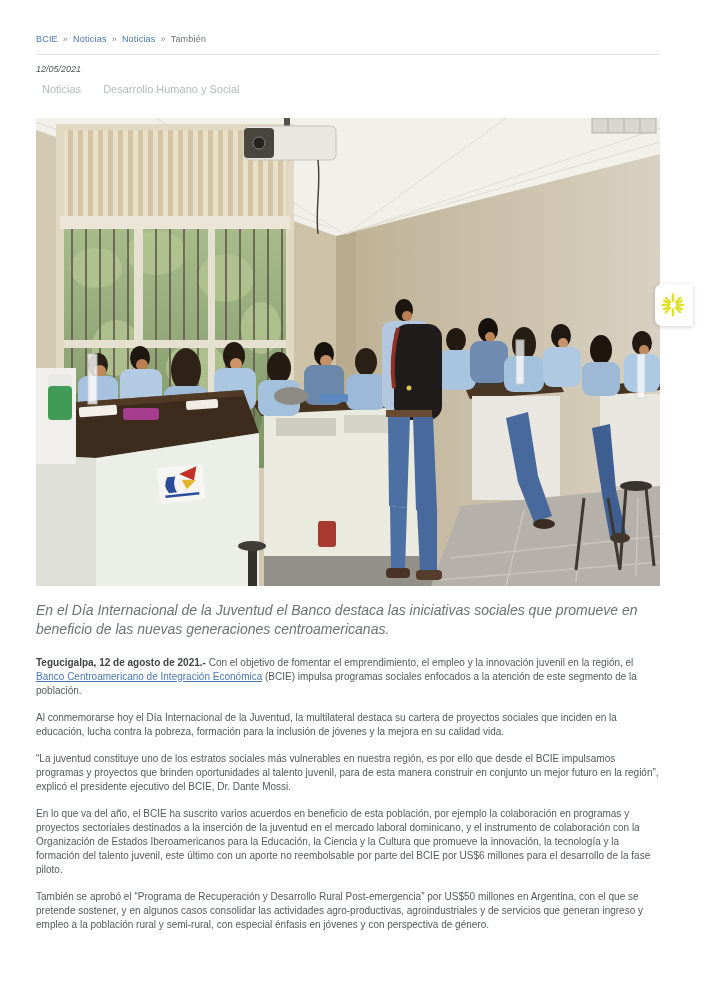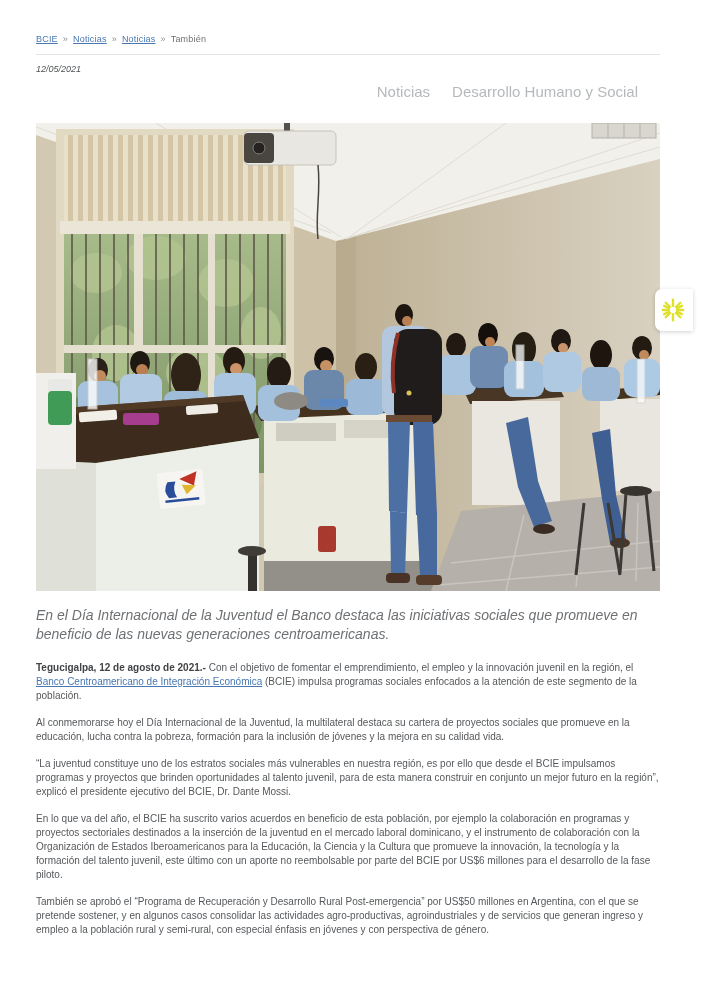"BCIE" .breadcrumb a { text-decoration: underline -> none }
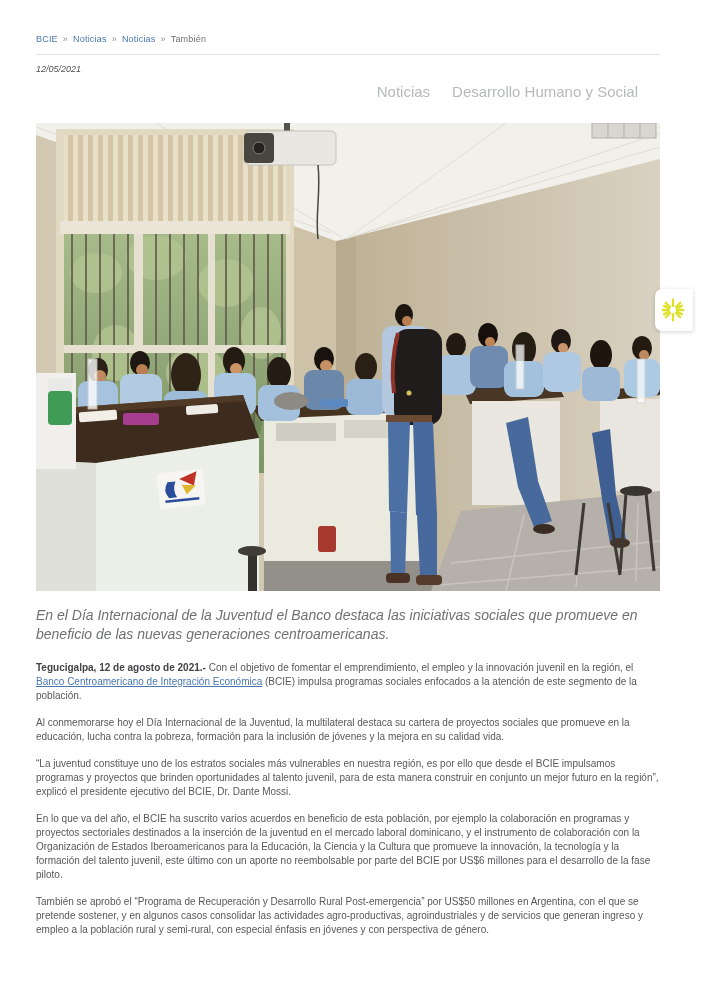"Noticias Desarrollo Humano y Social" .tags { font-size: 15px -> 11px; text-align: right -> none }
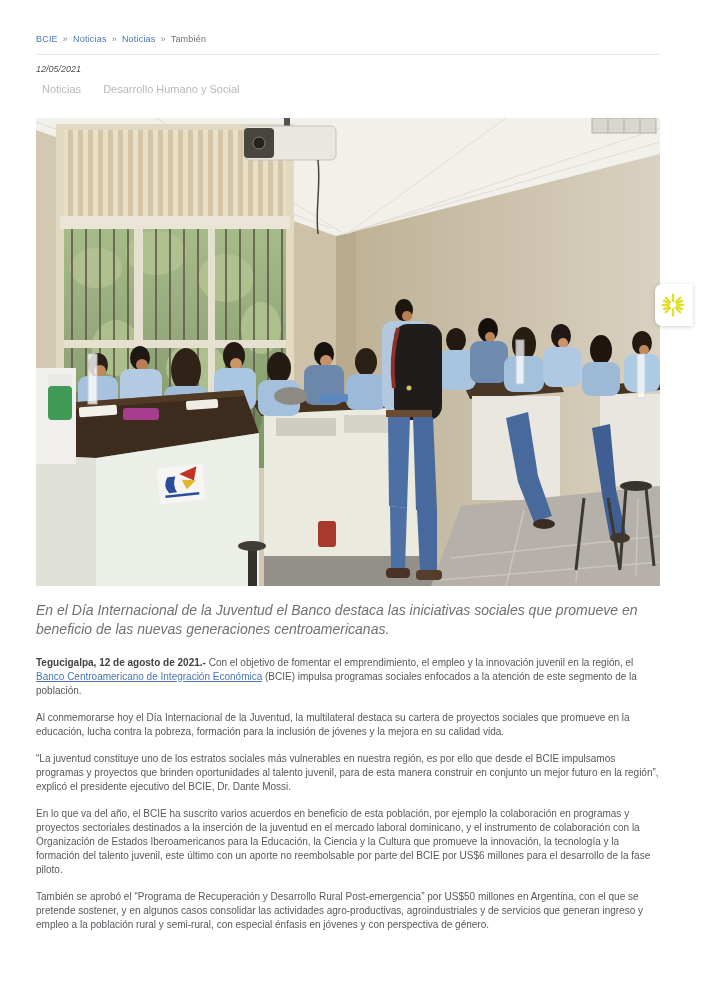"Al conmemorarse hoy el Día" p { text: promueve -> inciden }
